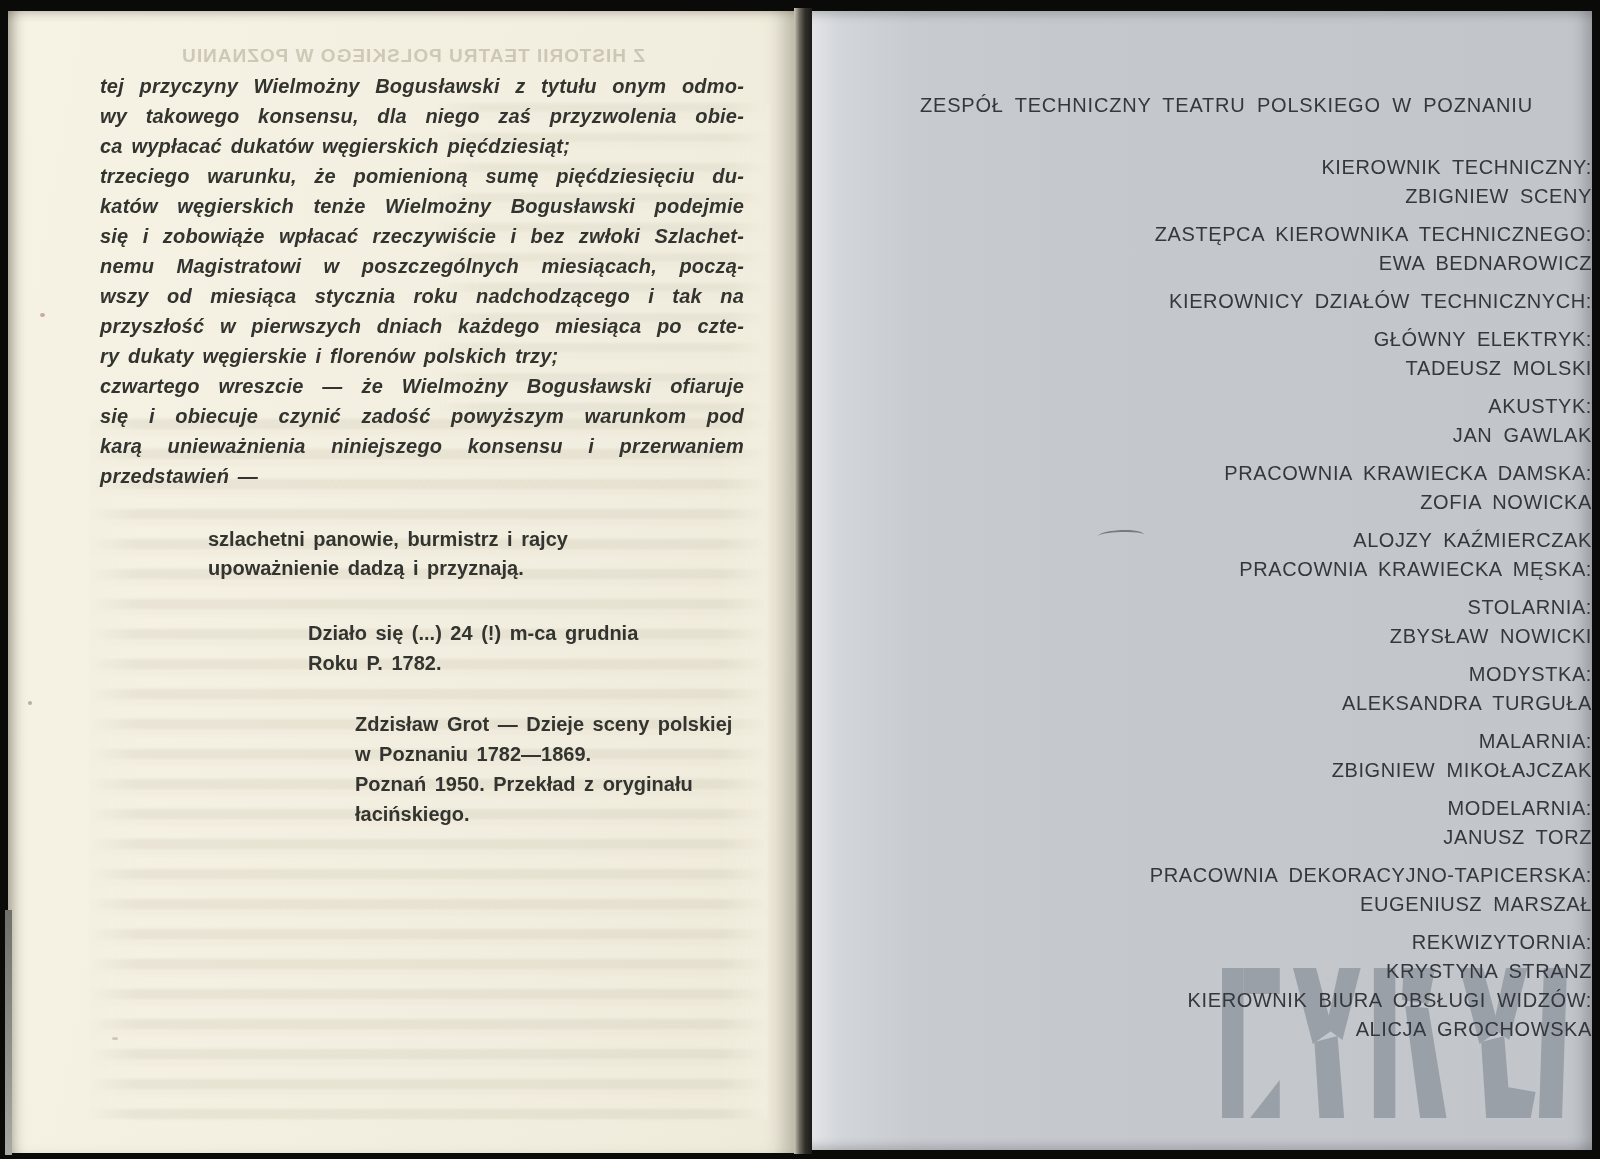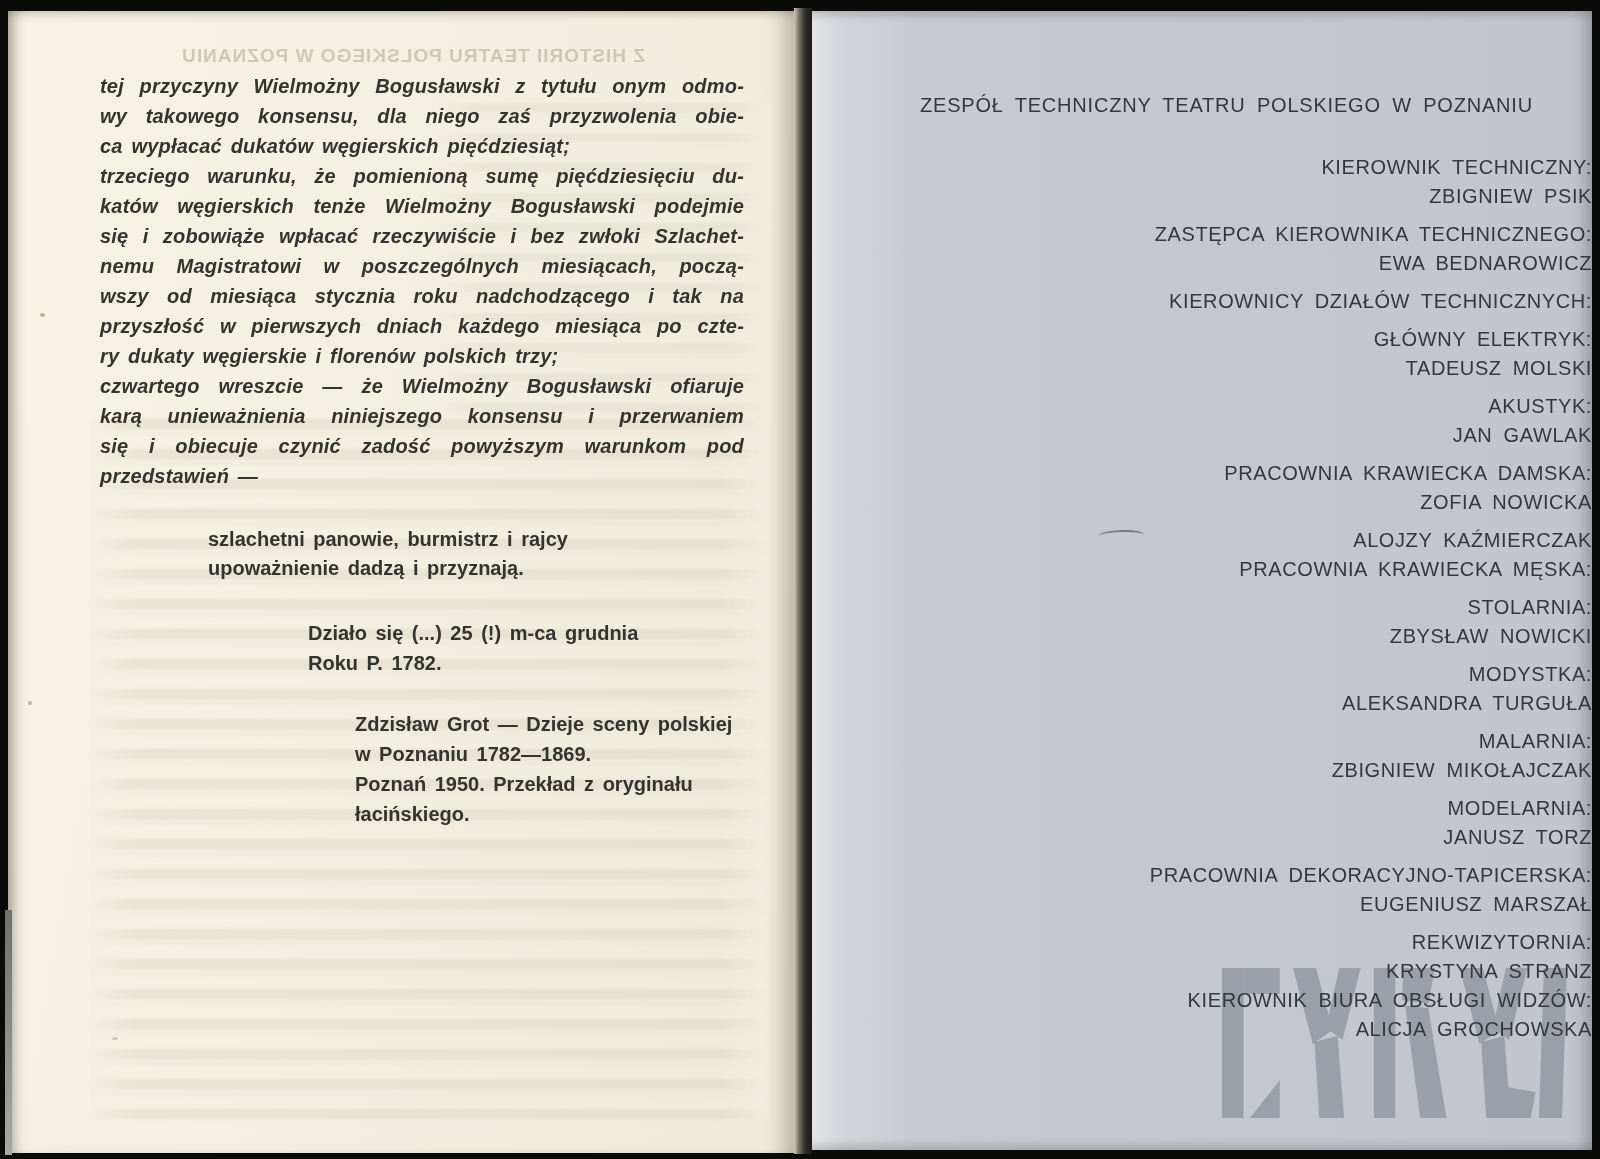"ZBIGNIEW PSIK" div { text: PSIK -> SCENY }
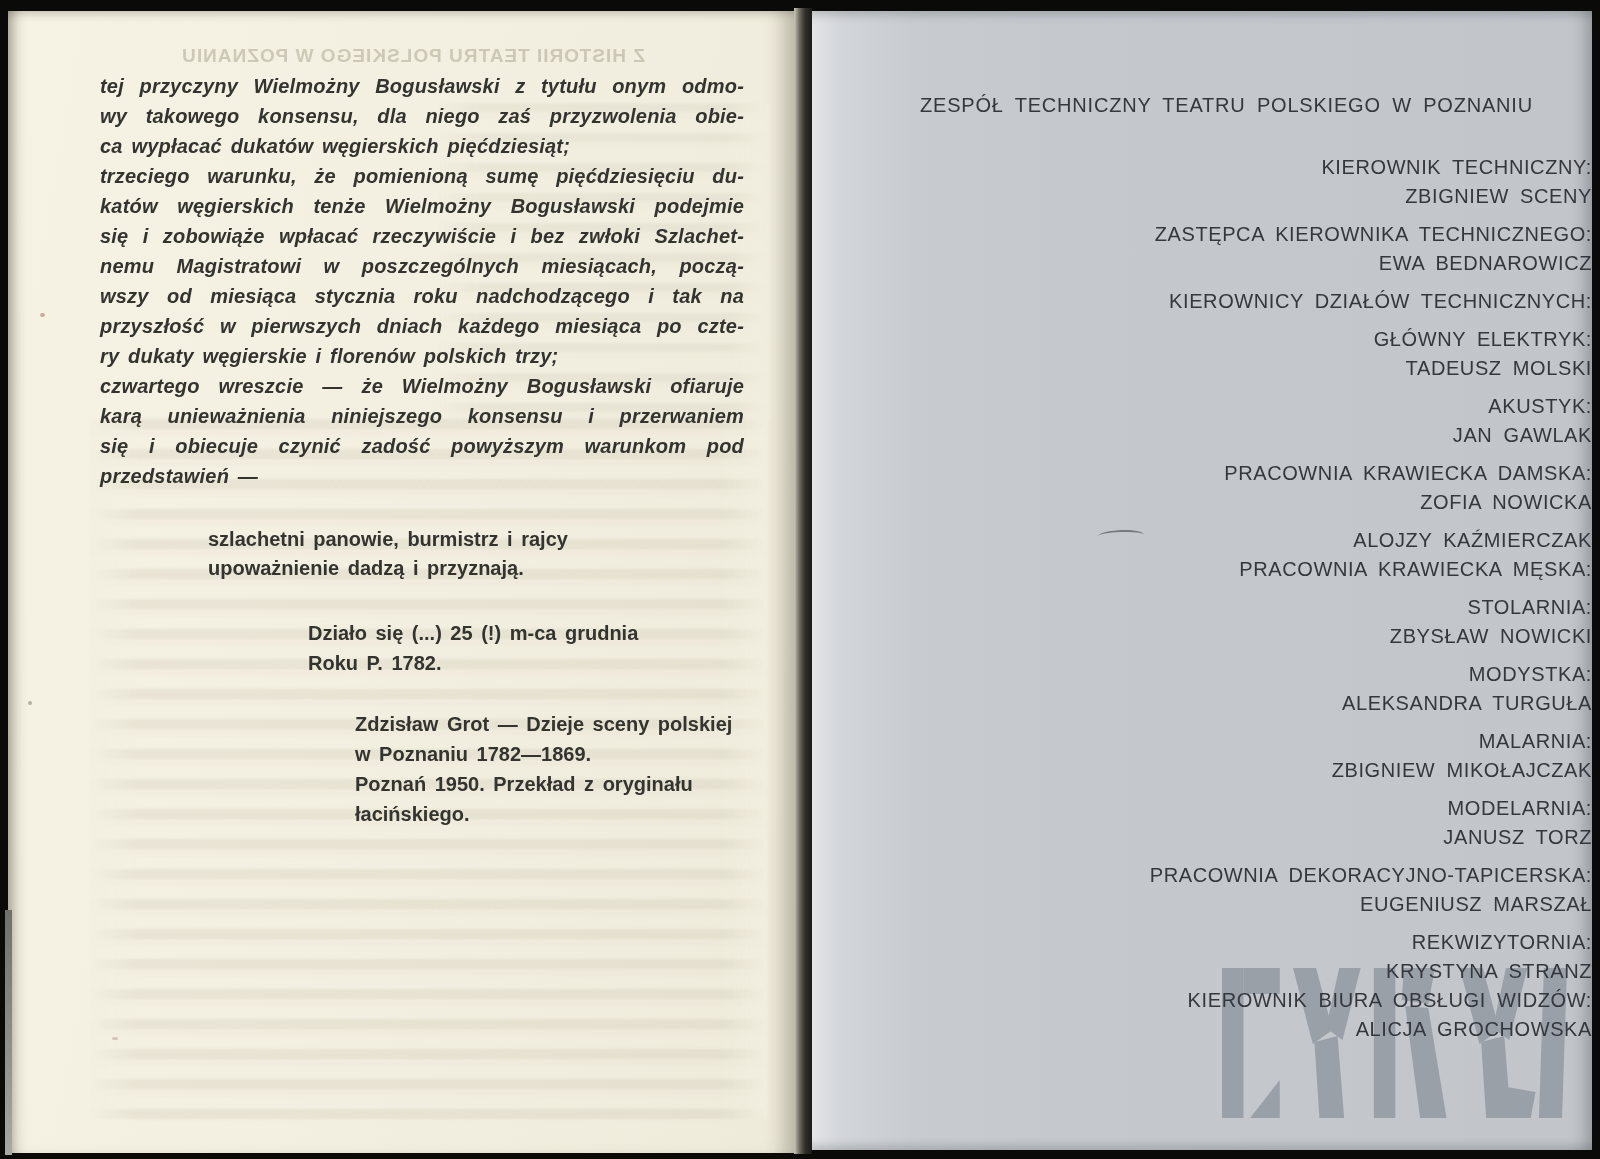"karą unieważnienia niniejszego konsensu" div.ln { order: before "się i obiecuje czynić zadość" -> after "się i obiecuje czynić zadość" }
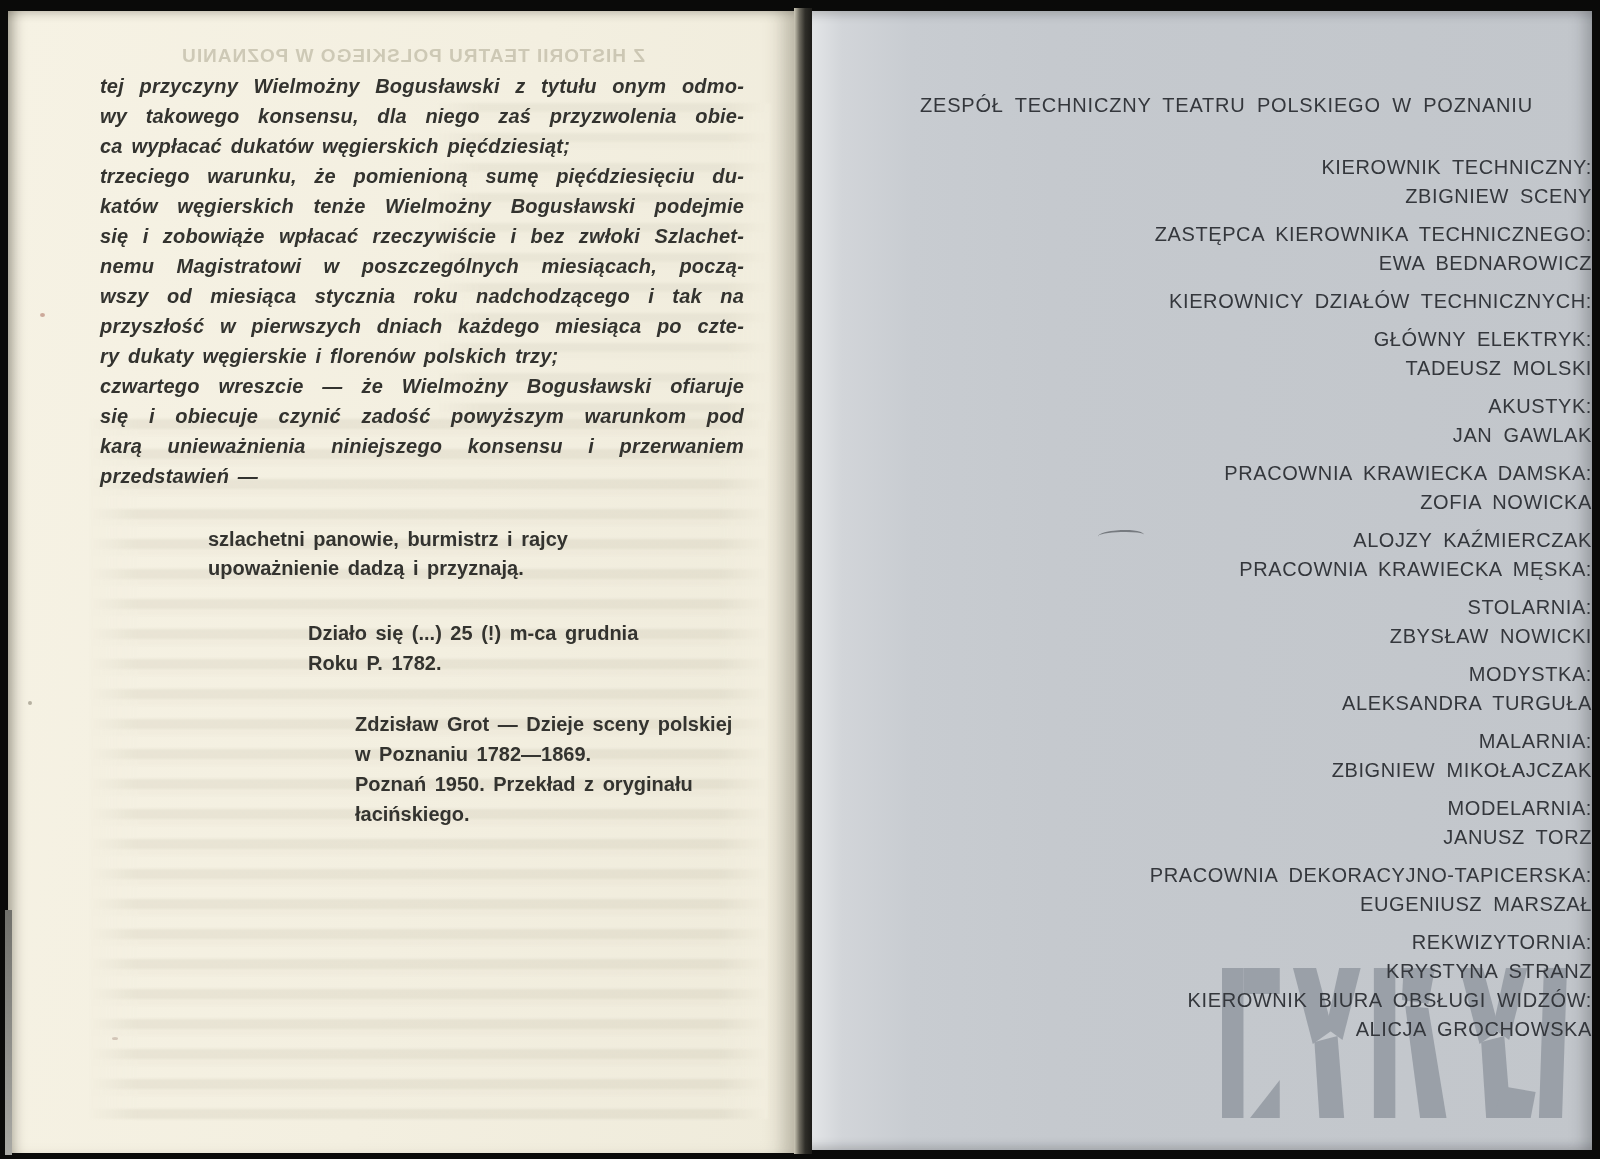"Działo się (...) 25 (!)" div { text: 25 -> 24 }
